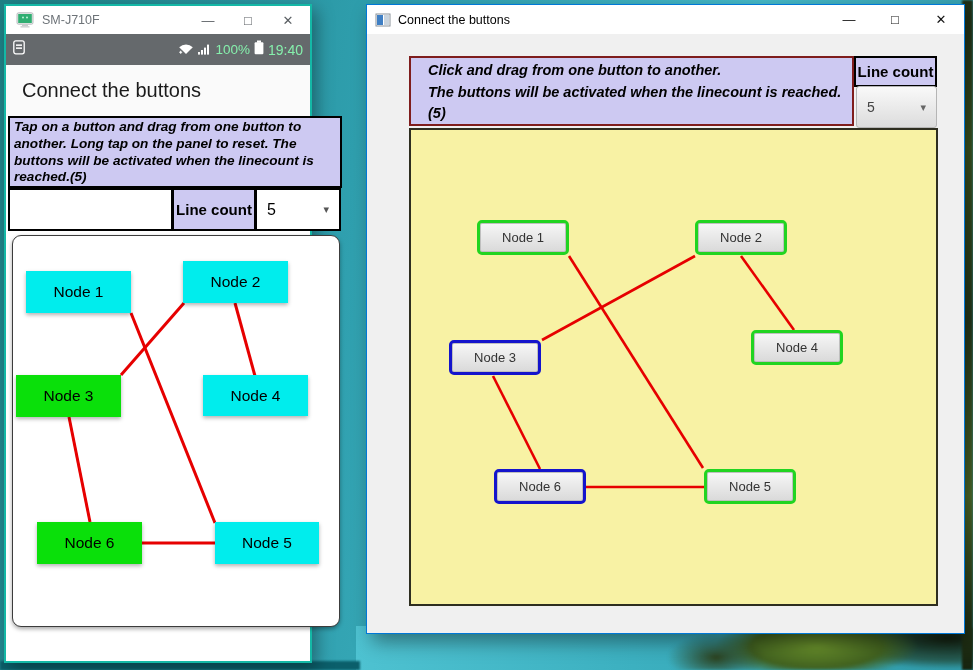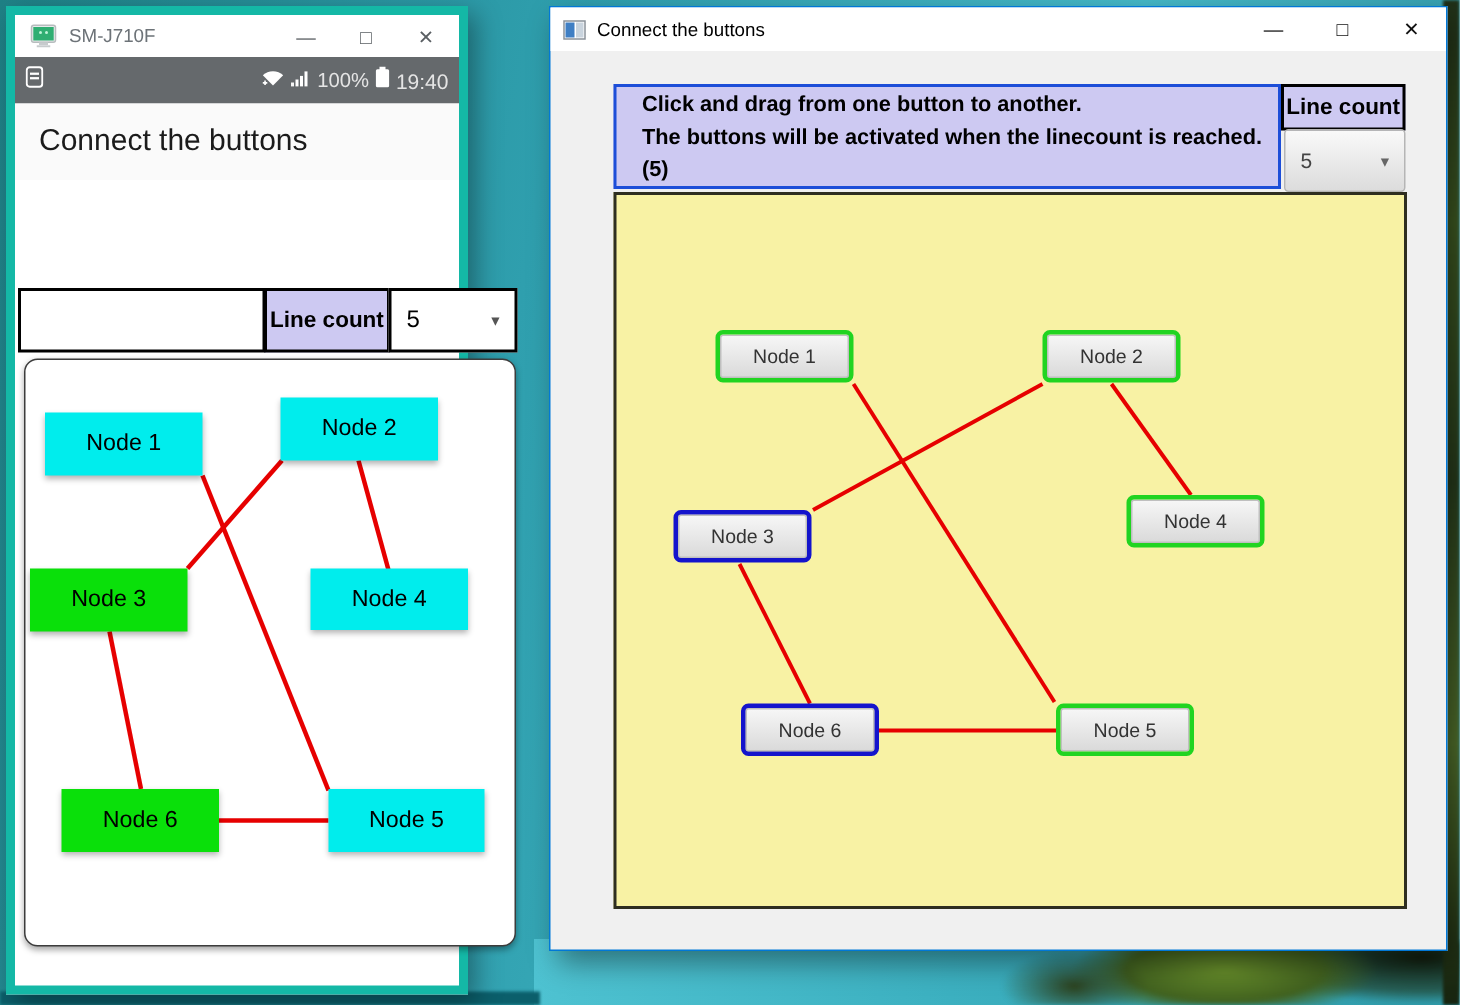"SM-J710F" .phone-window { border: 6px solid #14b8a6 -> 2px solid #14b8a6 }
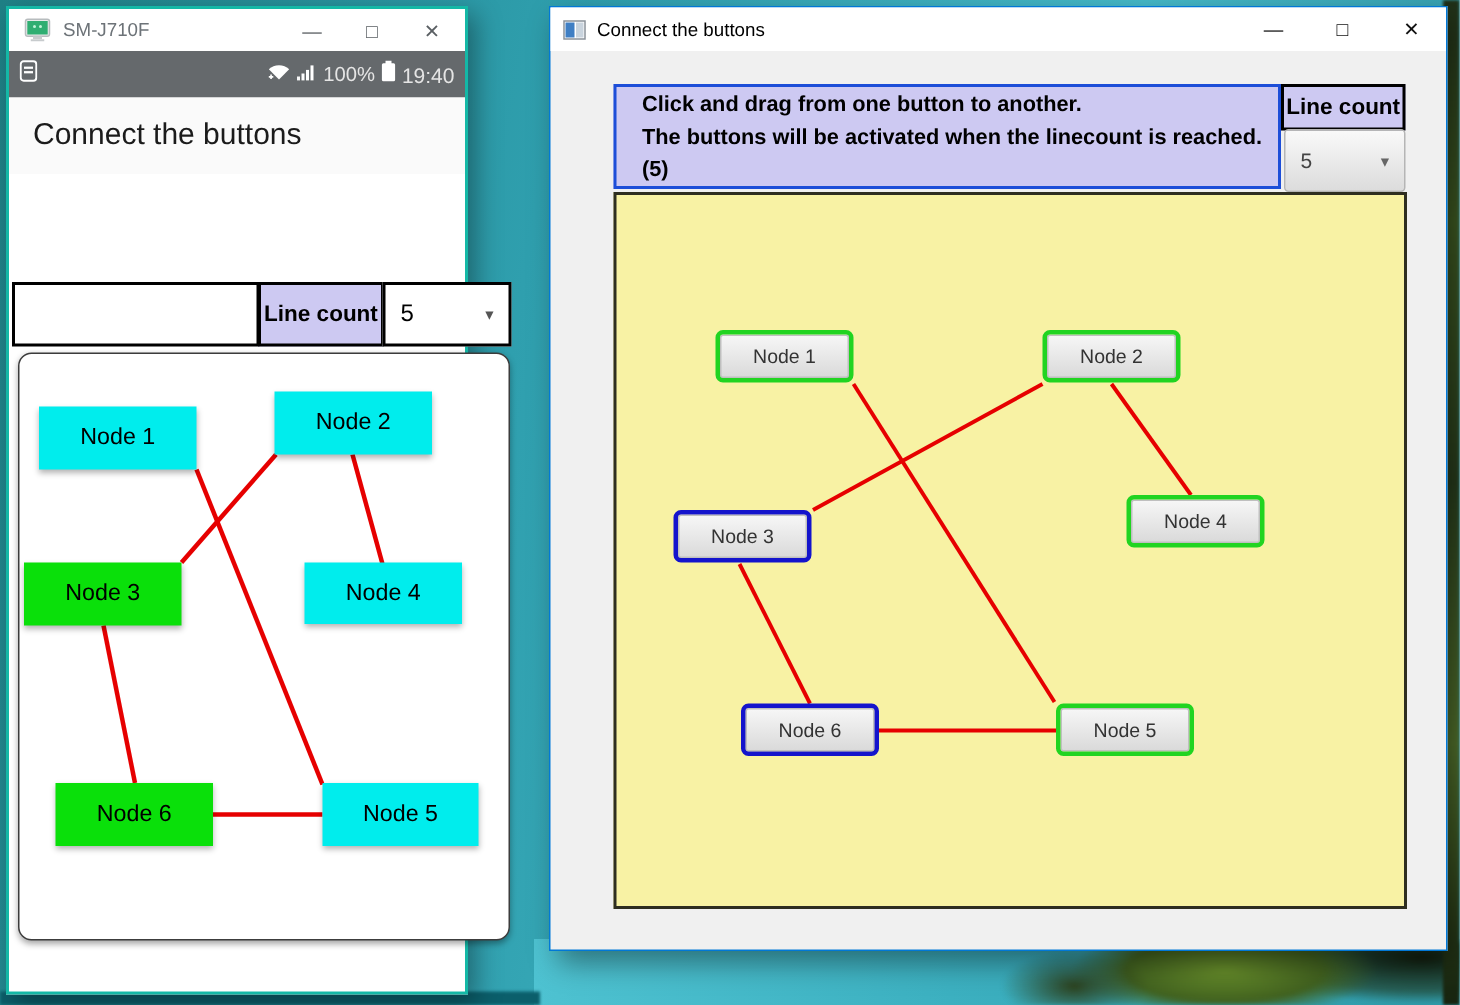"100%" .statusbar { color: #e5e5e5 -> #86efac }
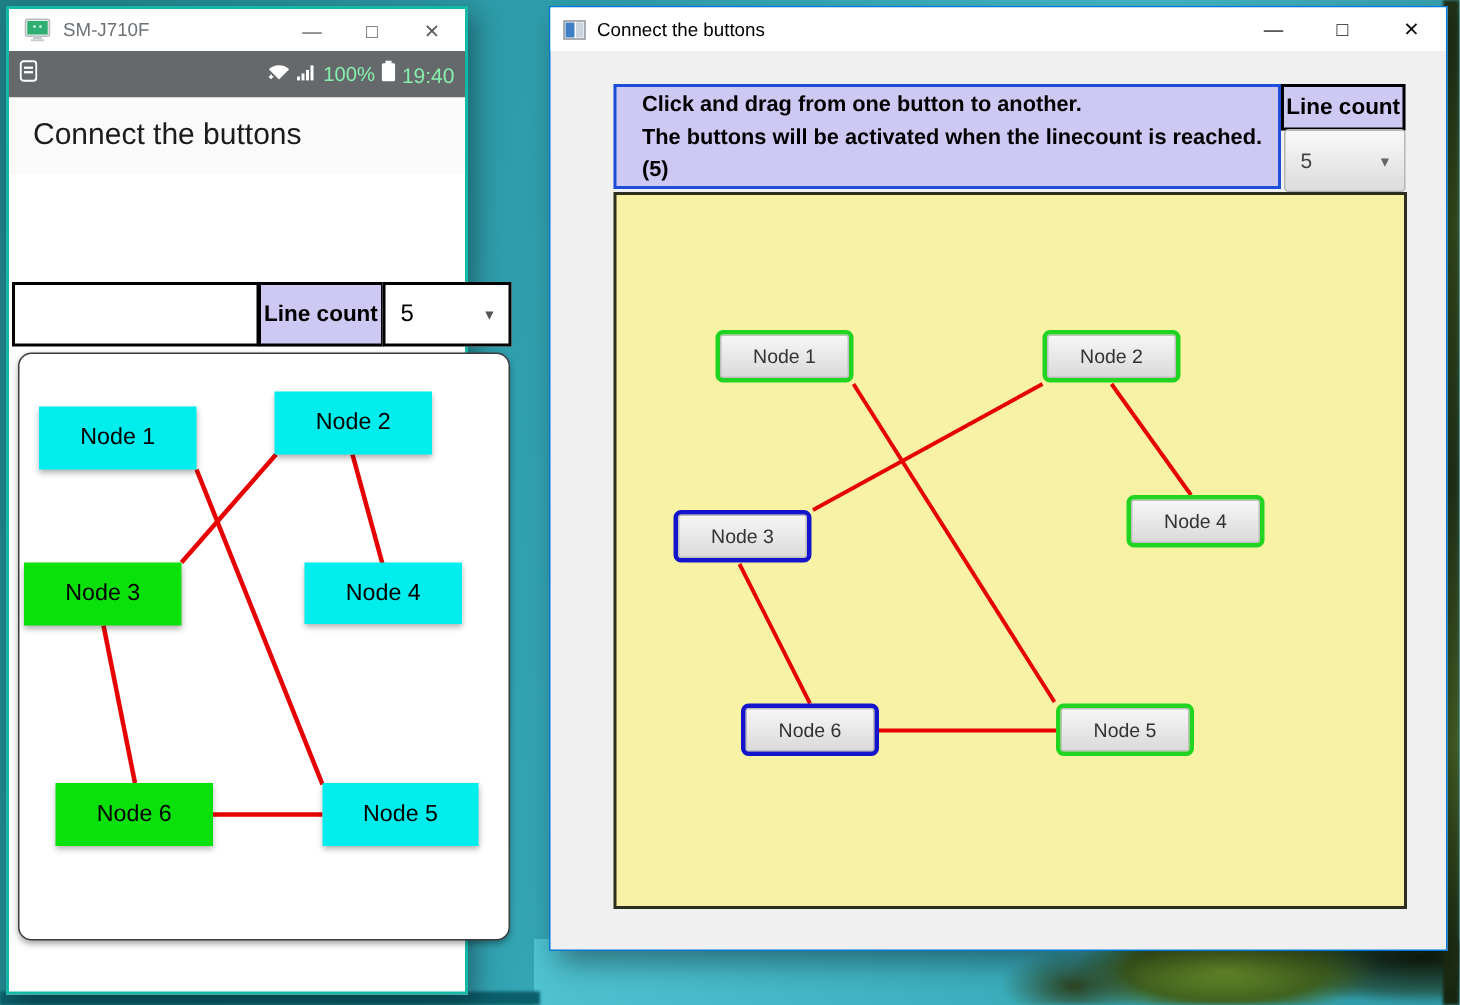"Click and drag from one" .d-instructions { border: 2px solid #1d4ed8 -> 2px solid #7f1d1d; font-style: none -> italic }
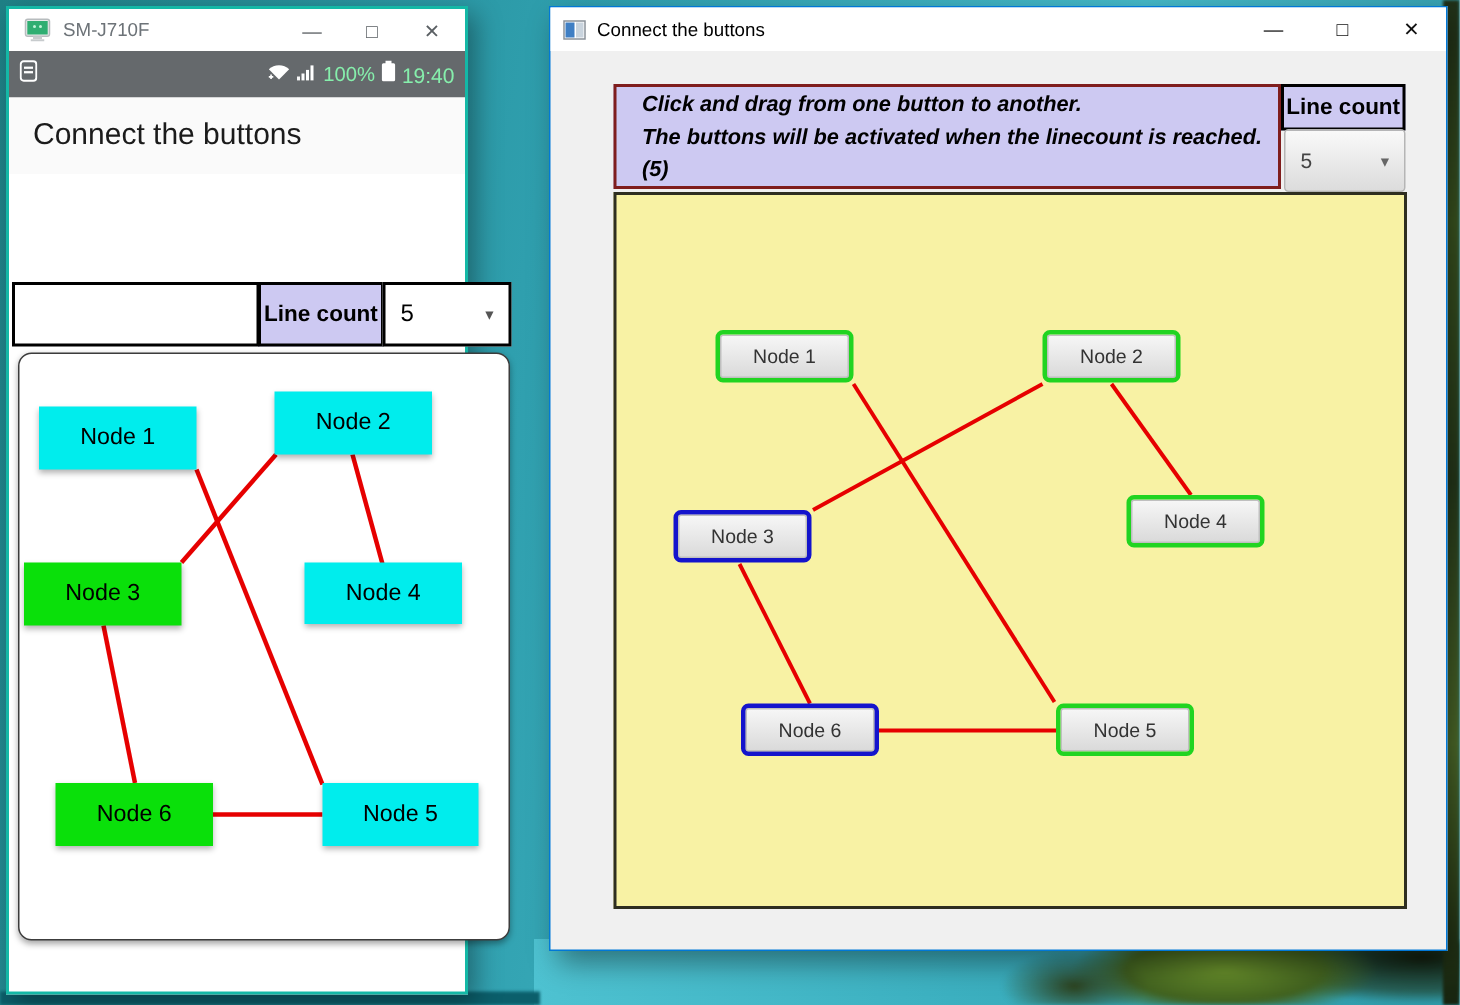"Tap on a button and" div.p-instructions { html: none -> <div>Tap on a button and drag from one button to another. Long tap on the panel to reset. The buttons will be activated when the linecount is reached.(5)</div> }
